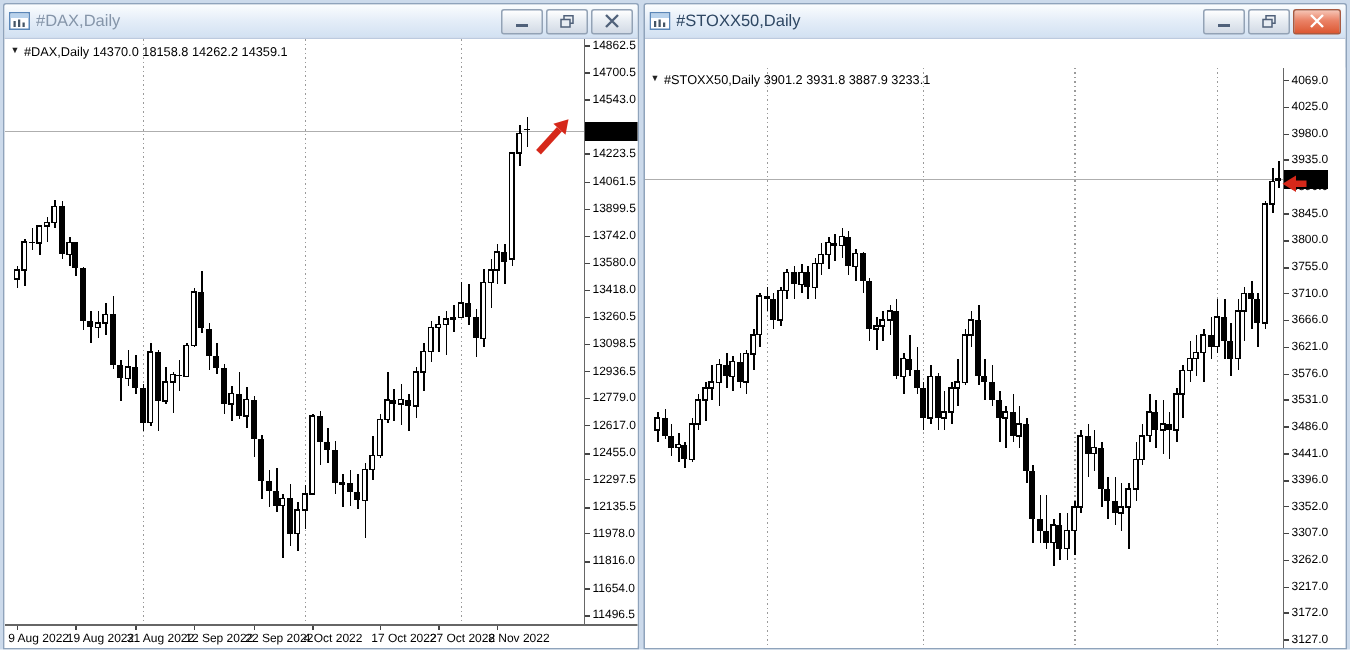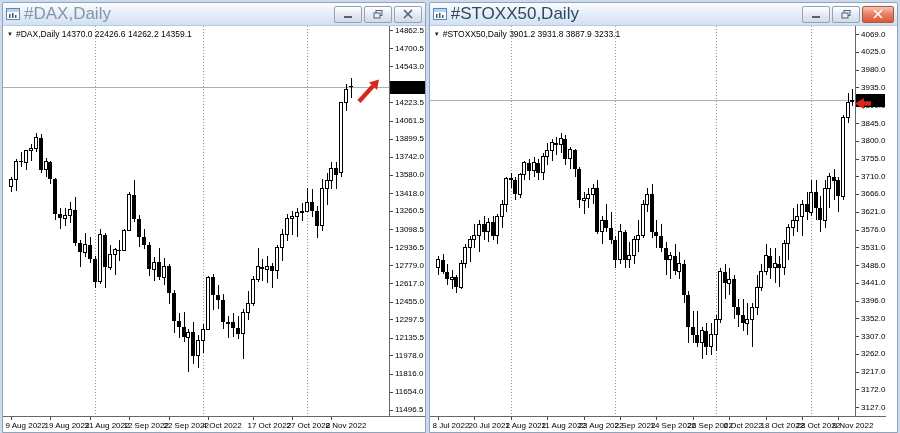"#DAX,Daily" .title { font-size: 17px -> 11px }
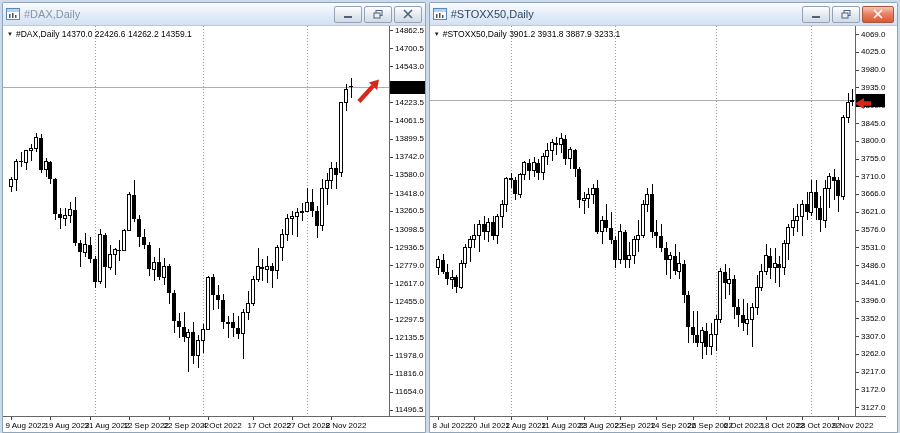"#STOXX50,Daily" .w-right { gap: none -> 19px }
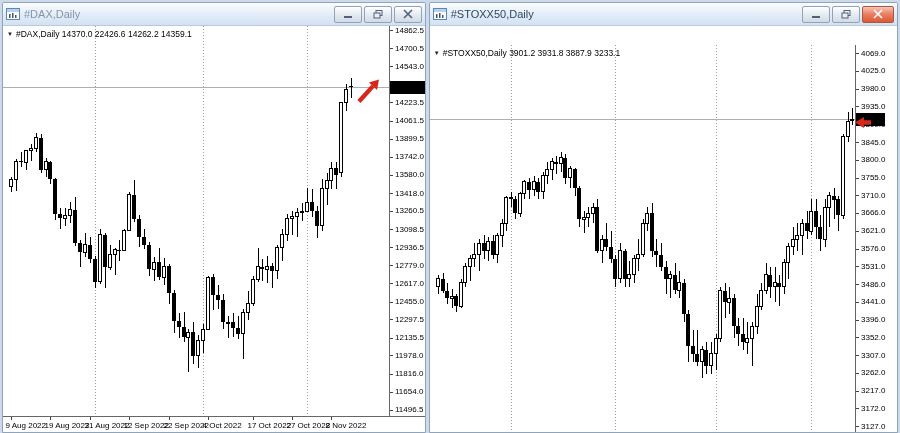"#DAX,Daily 14370.0 22426.6 14262.2" span { text: 22426.6 -> 18158.8 }
